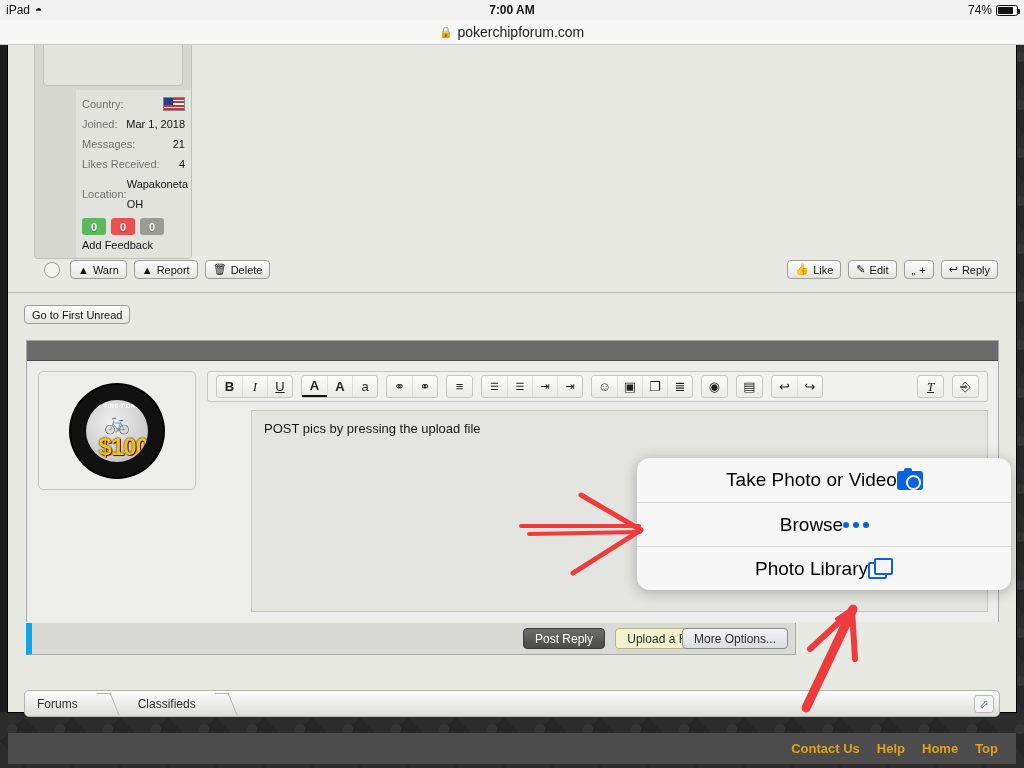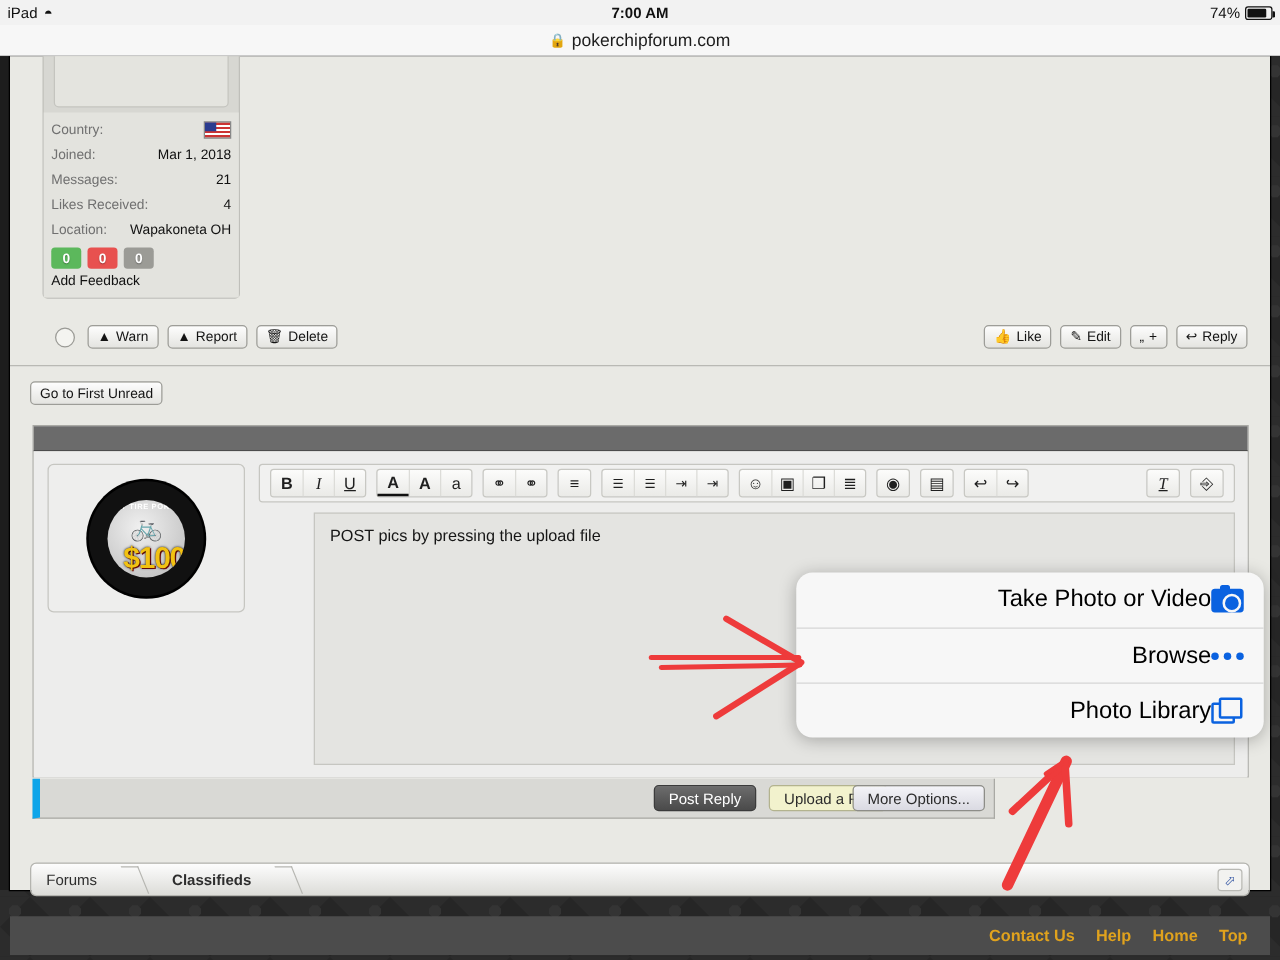"Country:" .stats { margin-left: none -> 41px }
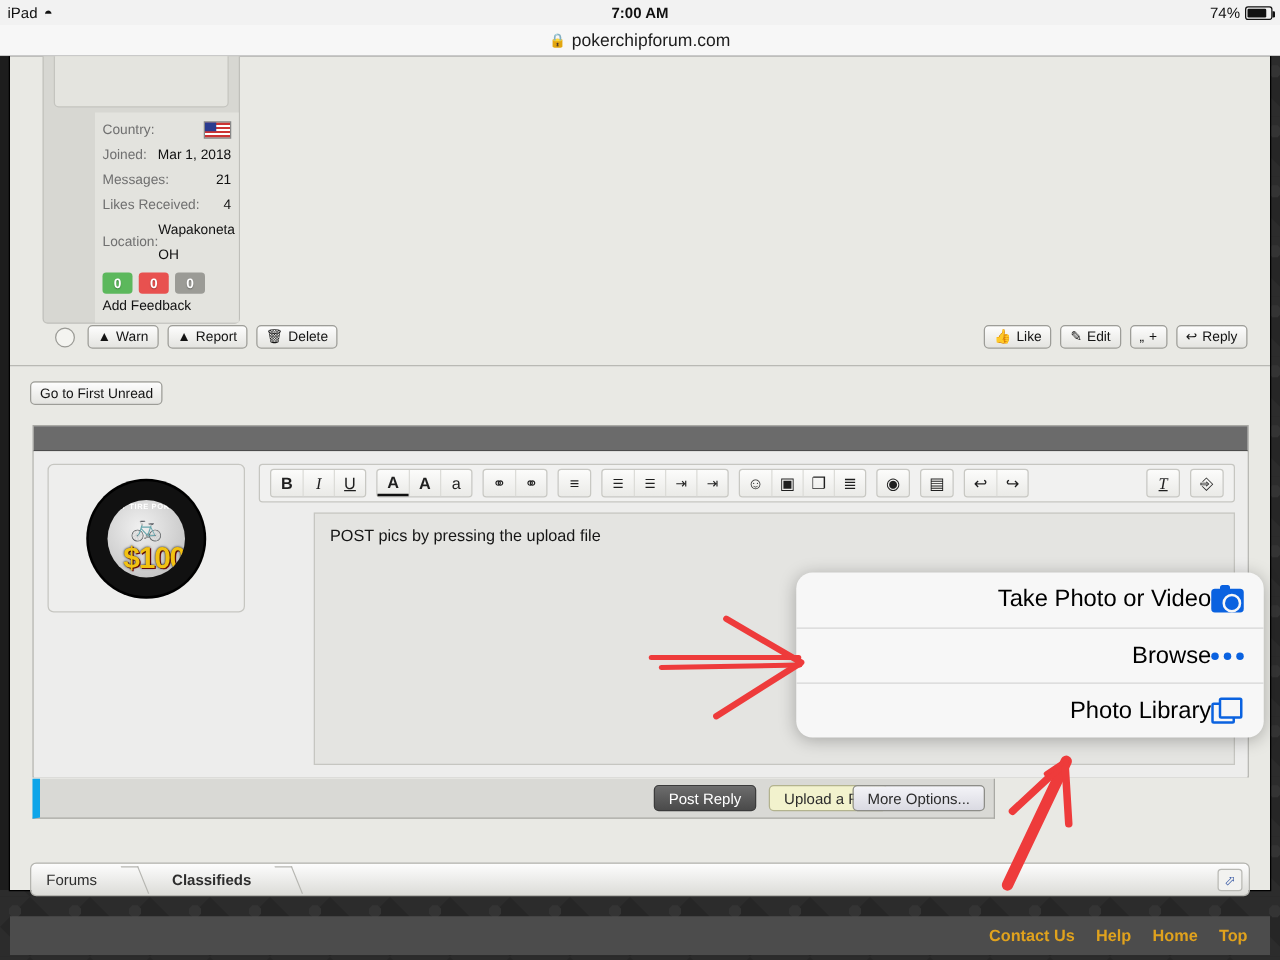"Take Photo or Video" .pop-item { justify-content: flex-end -> center }
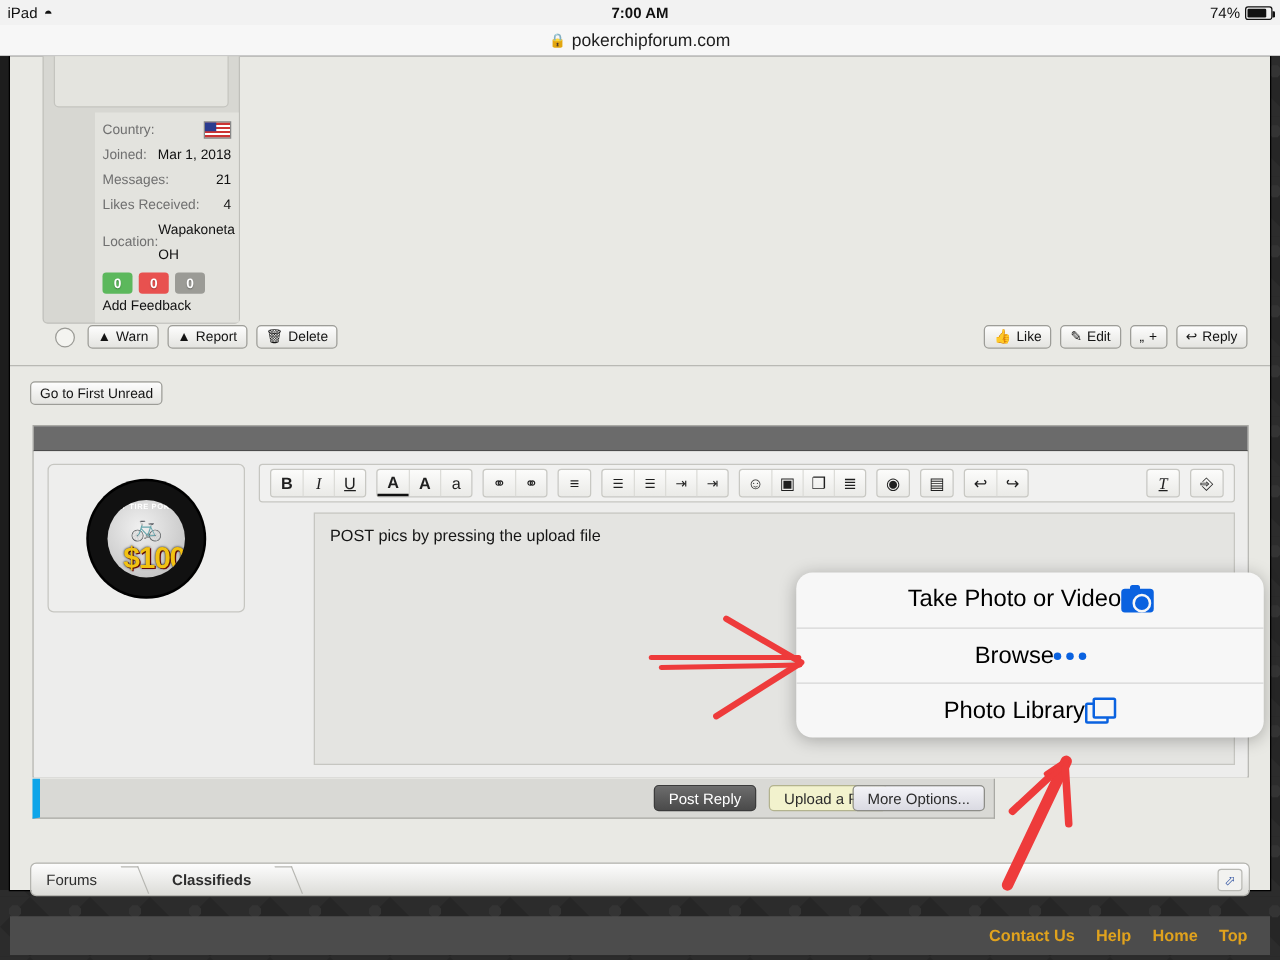"Classifieds" .crumb.bold { font-weight: bold -> normal }
